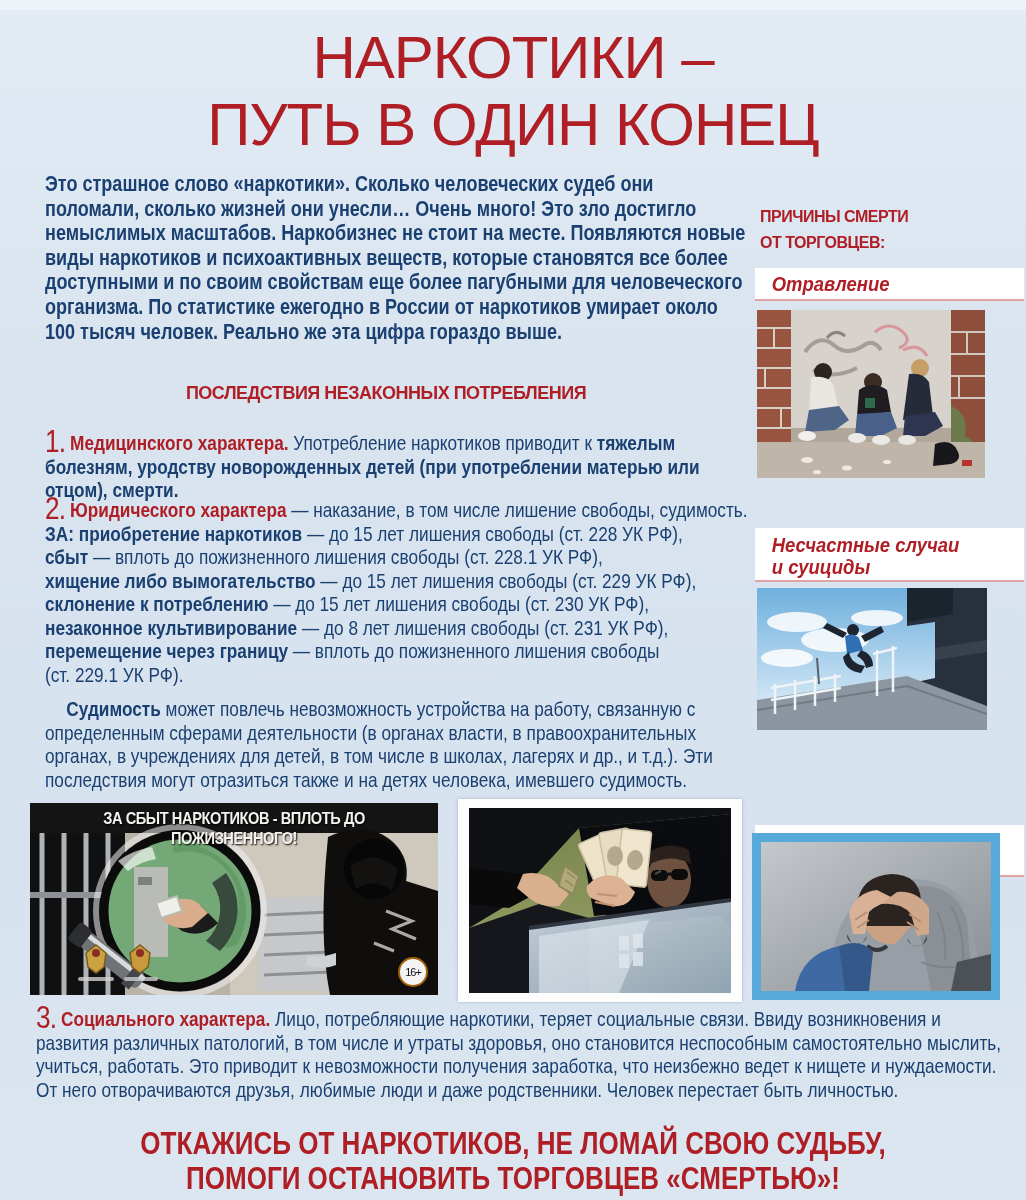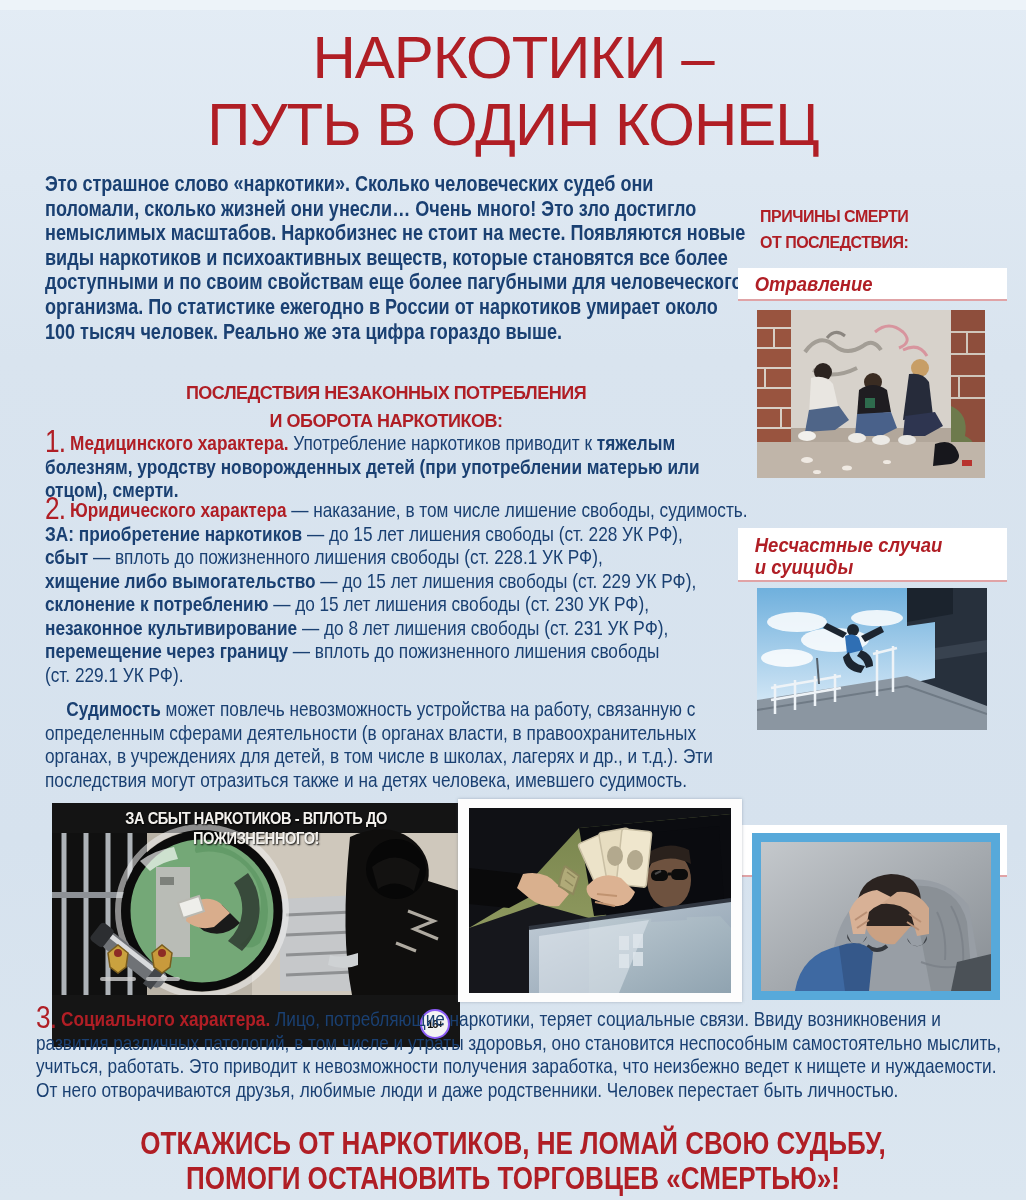"ОТ ПОСЛЕДСТВИЯ:" div { text: ПОСЛЕДСТВИЯ -> ТОРГОВЦЕВ }
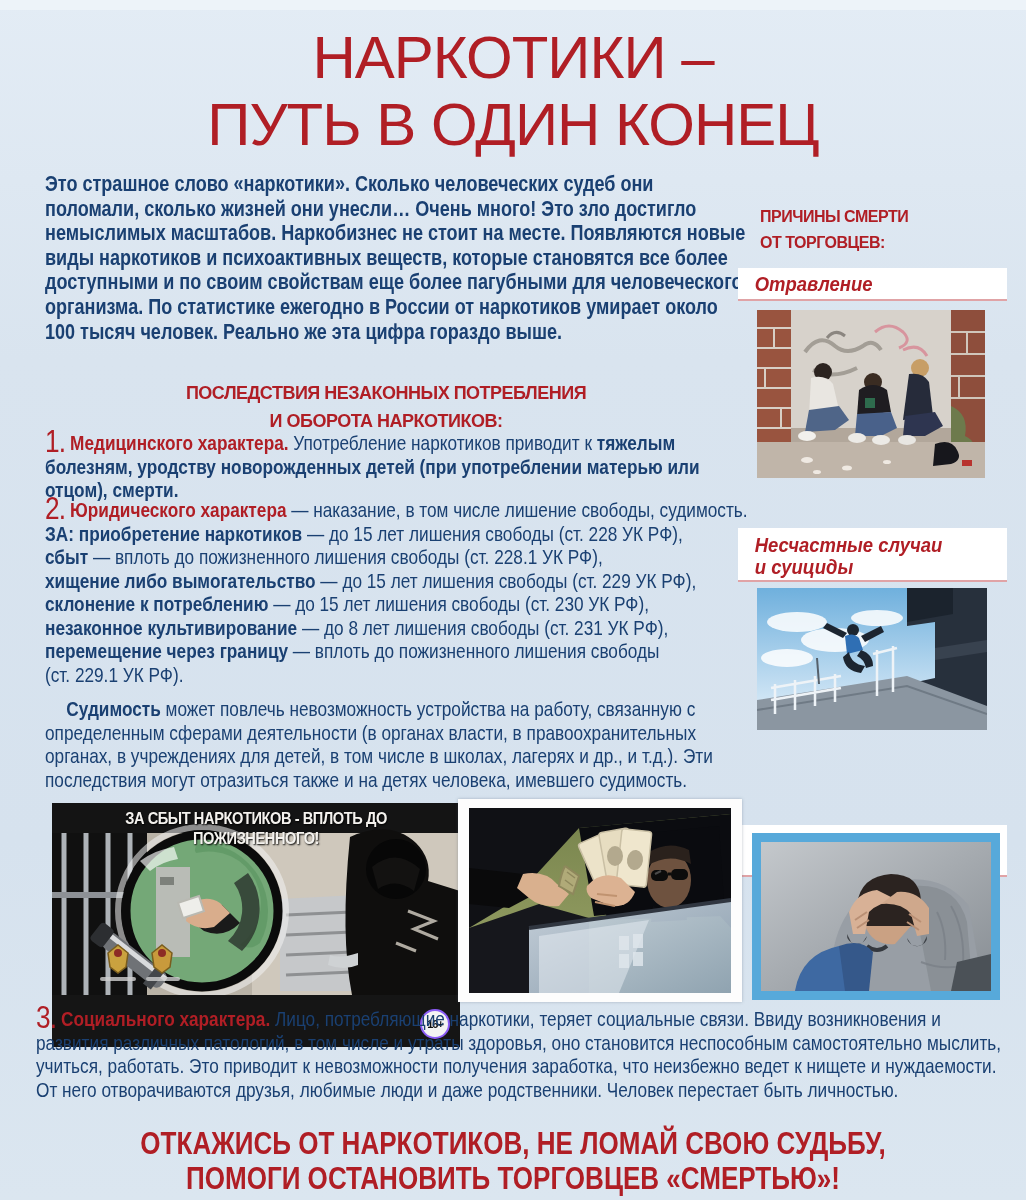"Отравление" .bar { left: 738px -> 755px }
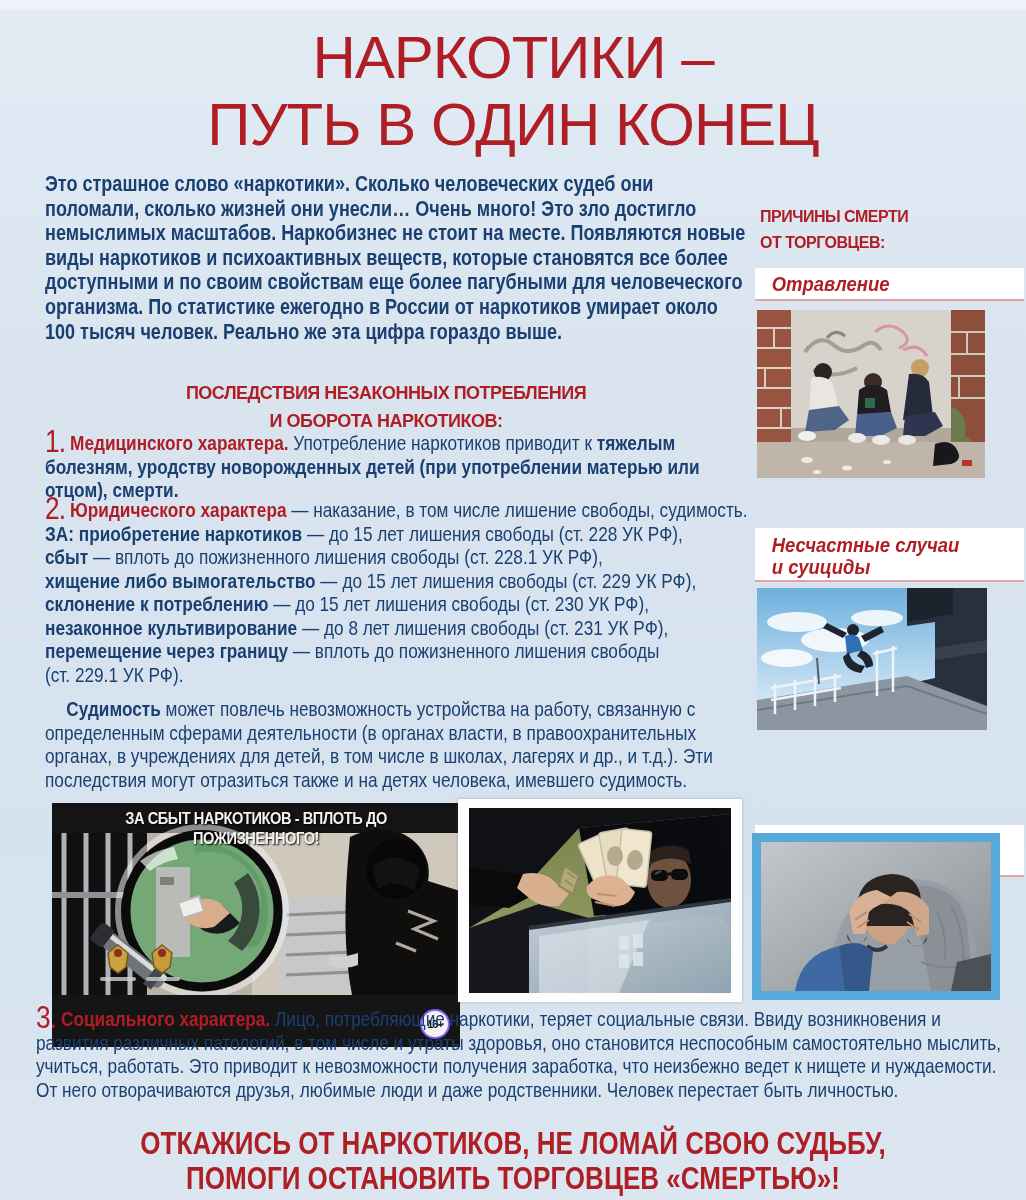"И ОБОРОТА НАРКОТИКОВ:" div { html: <div>И ОБОРОТА НАРКОТИКОВ:</div> -> none }
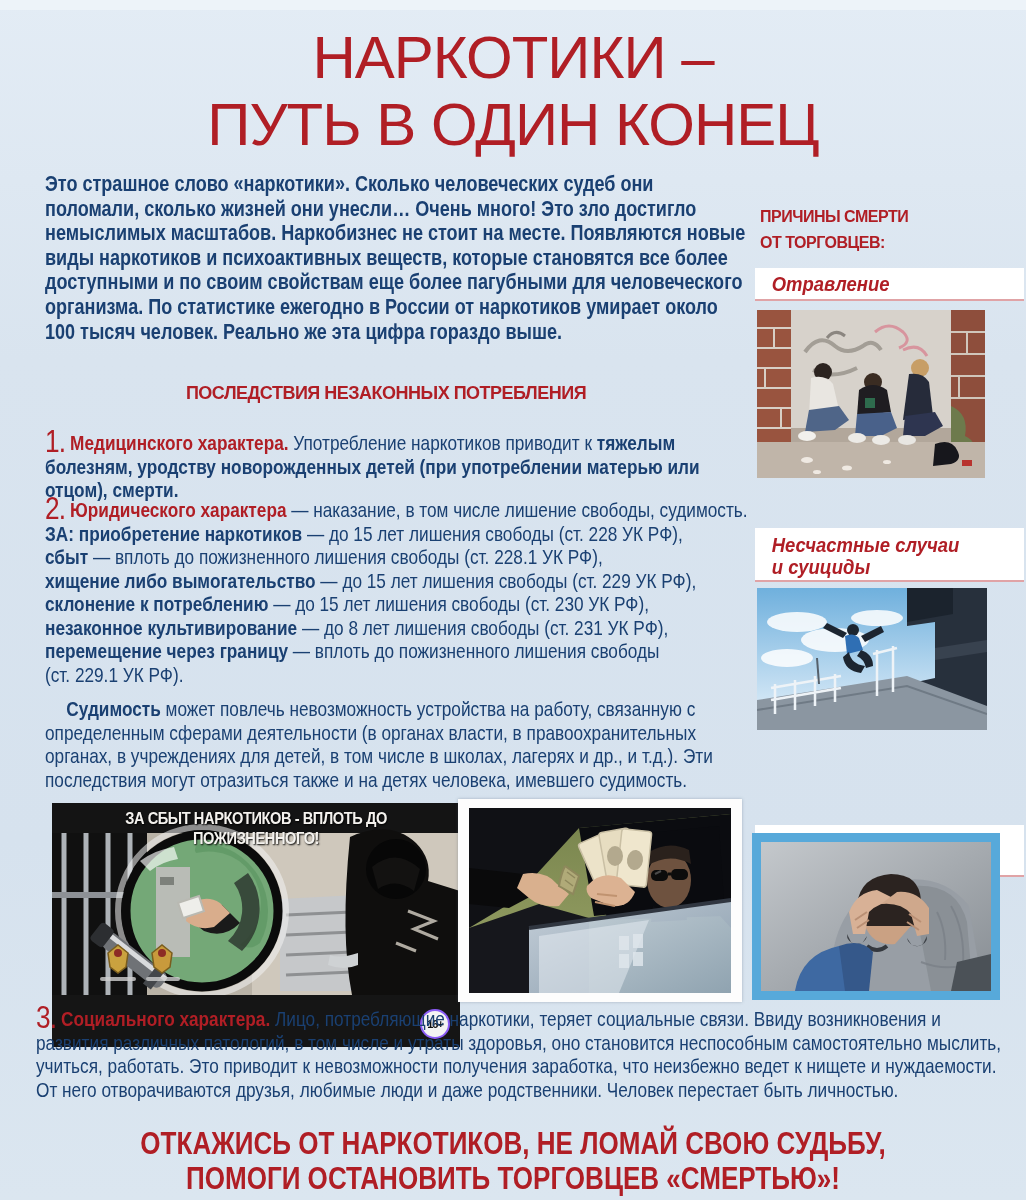"ЗА СБЫТ НАРКОТИКОВ - ВПЛОТЬ" .posterA { height: 244px -> 192px; left: 52px -> 30px }
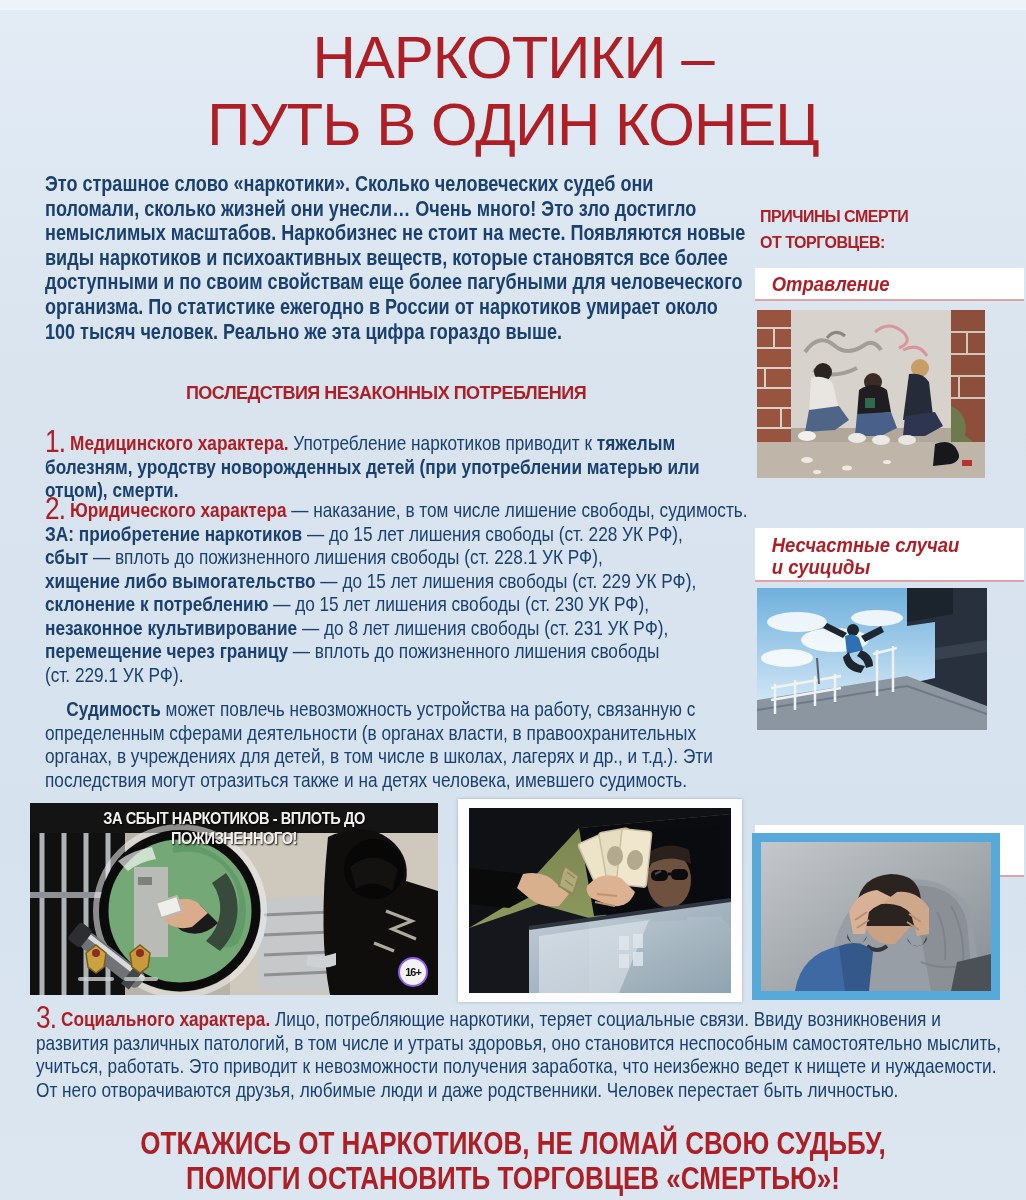"16+" .age { border: 2px solid #8b5cf6 -> 2px solid #a16207; font-weight: bold -> normal }
